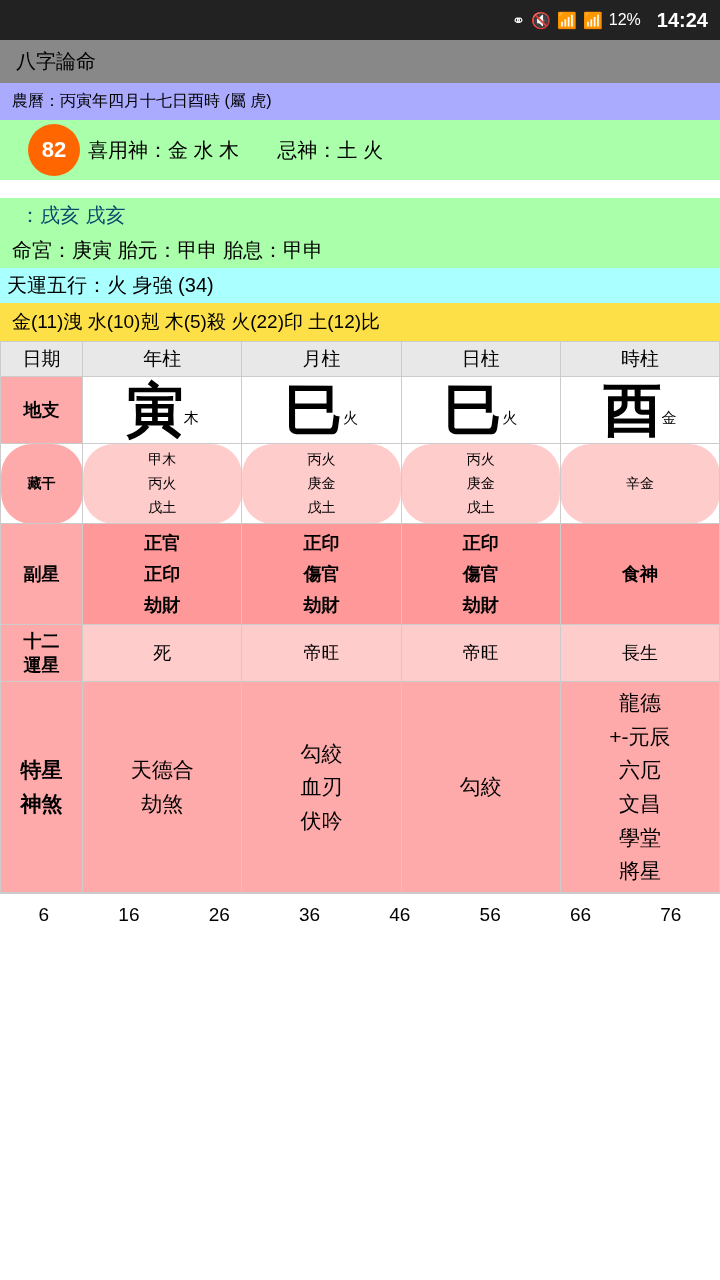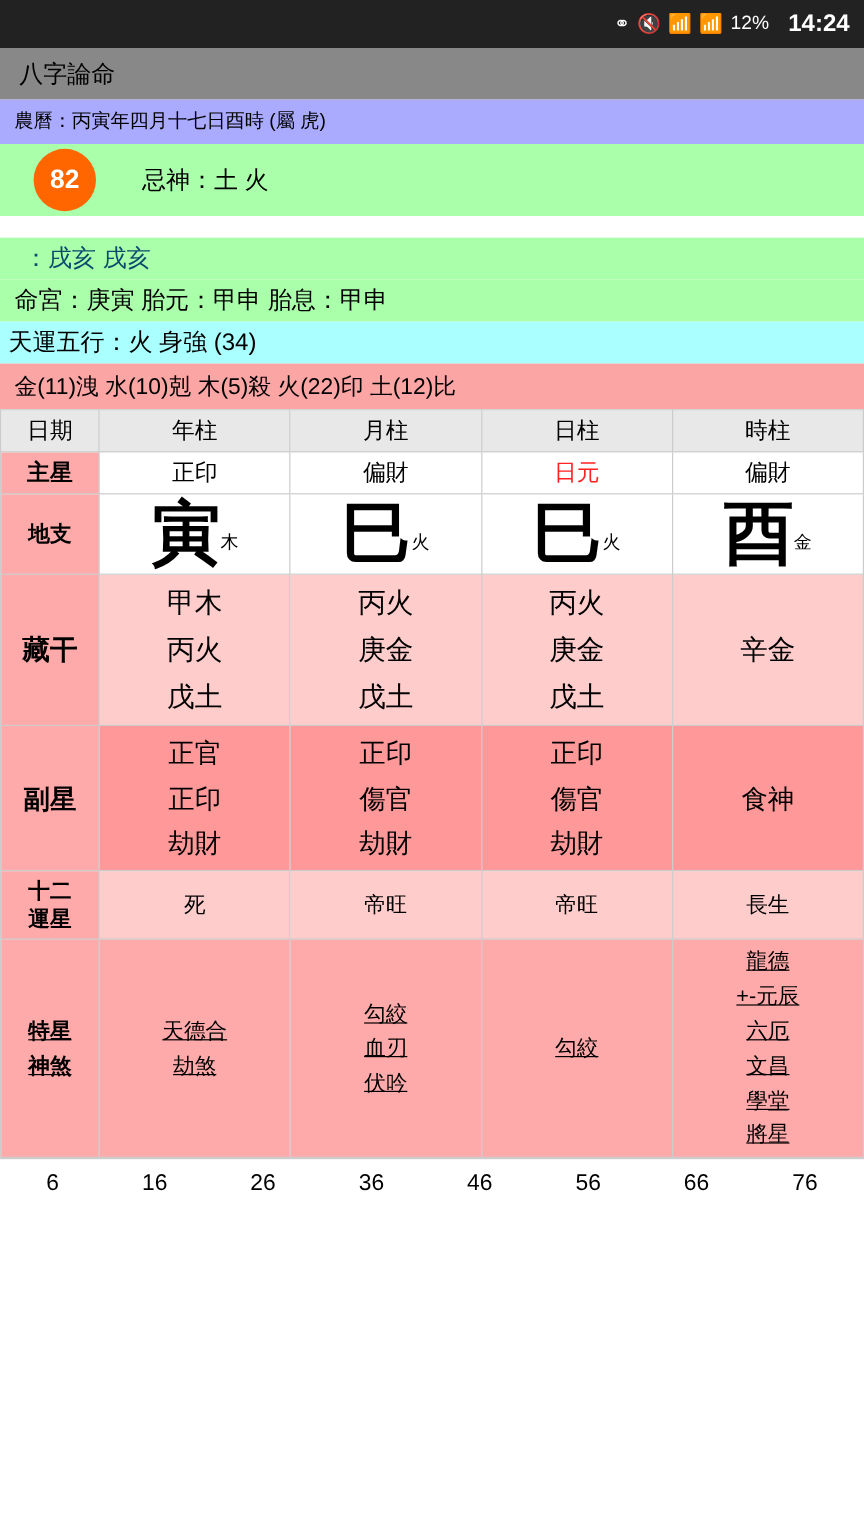"喜用神：金 水 木" span { html: none -> <span>喜用神：金 水 木</span> }
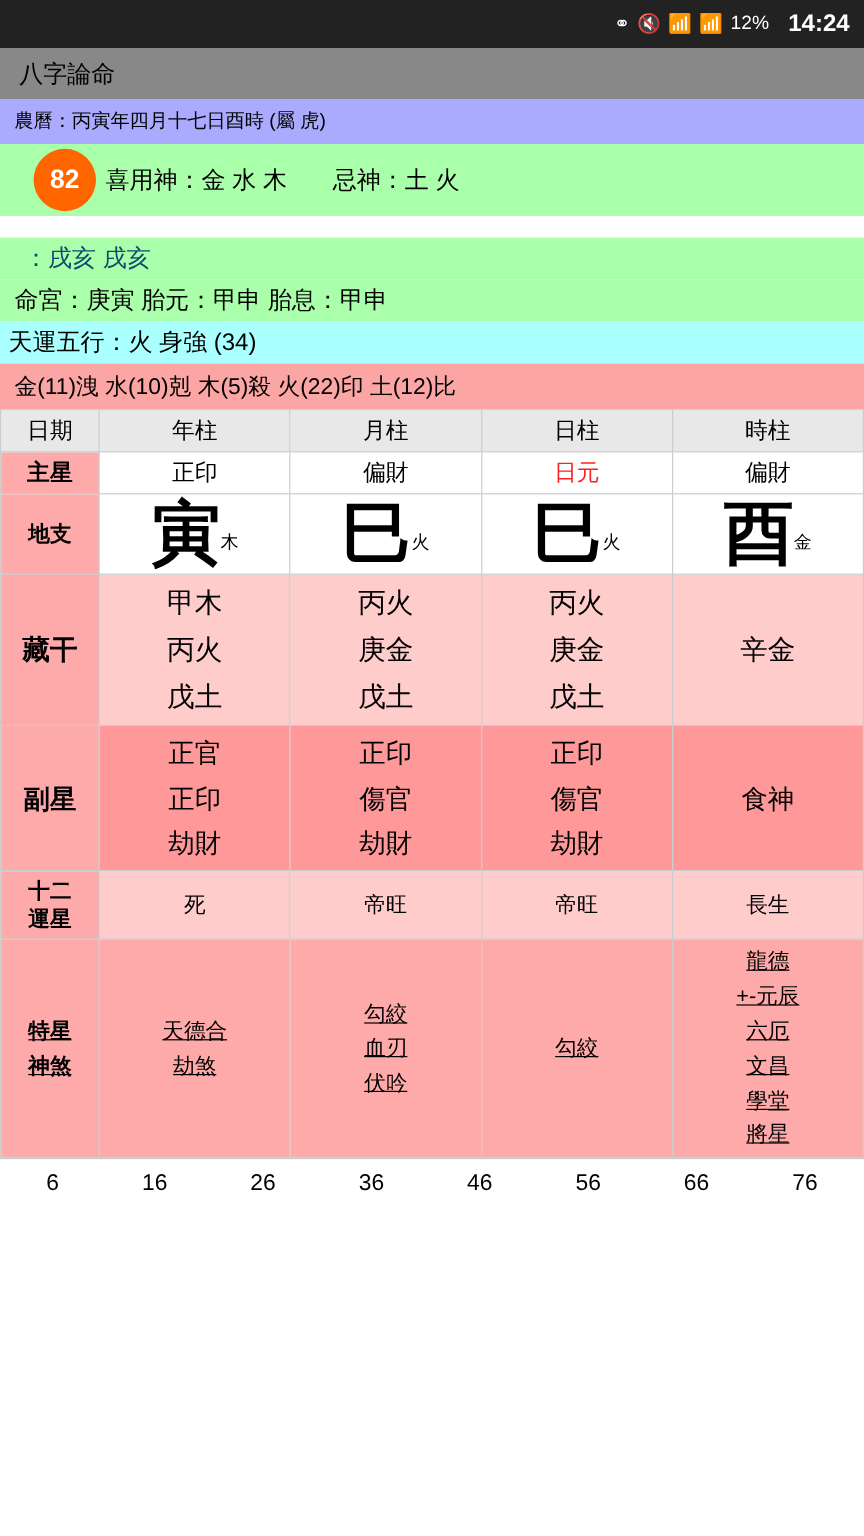"金(11)洩 水(10)剋 木(5)殺 火(22)印 土(12)比" #wuxing-row { background: #fca5a5 -> #fde047 }
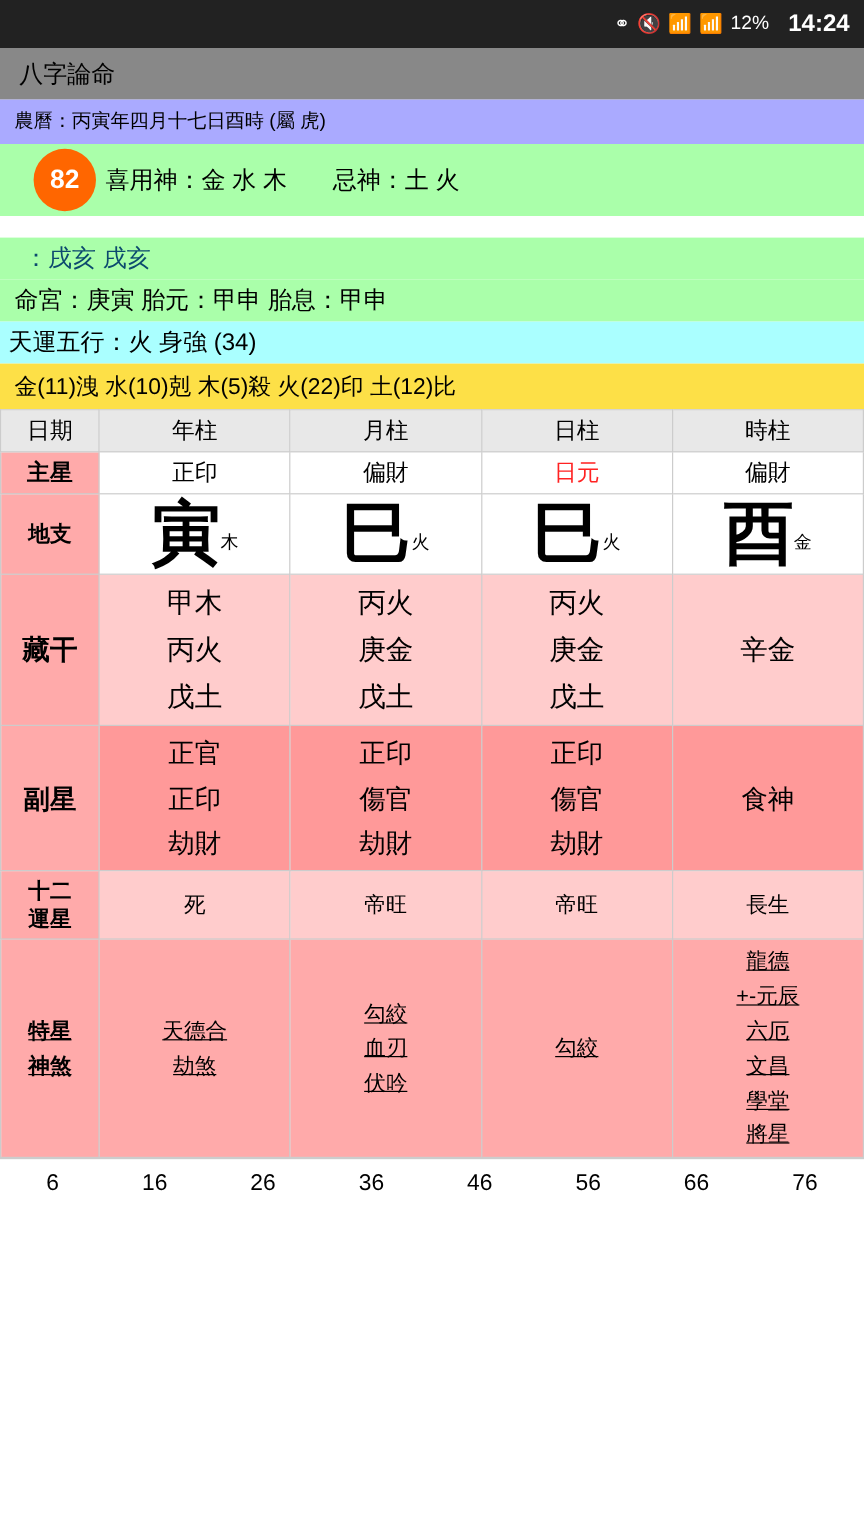"主星" tr.zhuxing-row { html: <tr> <td>主星</td> <td>正印</td> <td>偏財</td> <td>日元</td> <td>偏財</td> </tr> -> none }
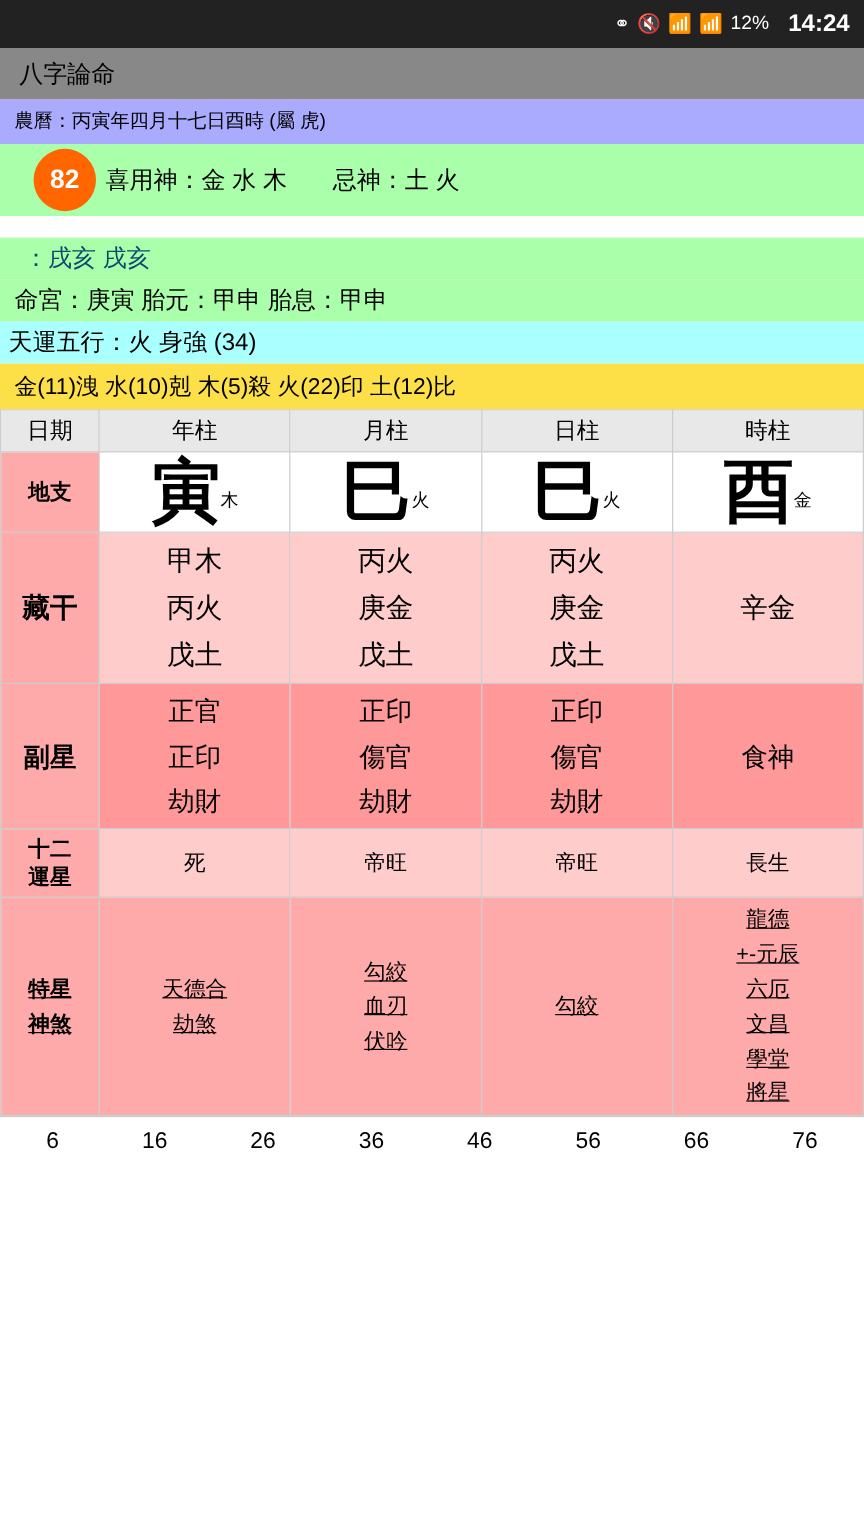"甲木" .zanggan-row td { border-radius: none -> 31px; font-size: 23px -> 14px }
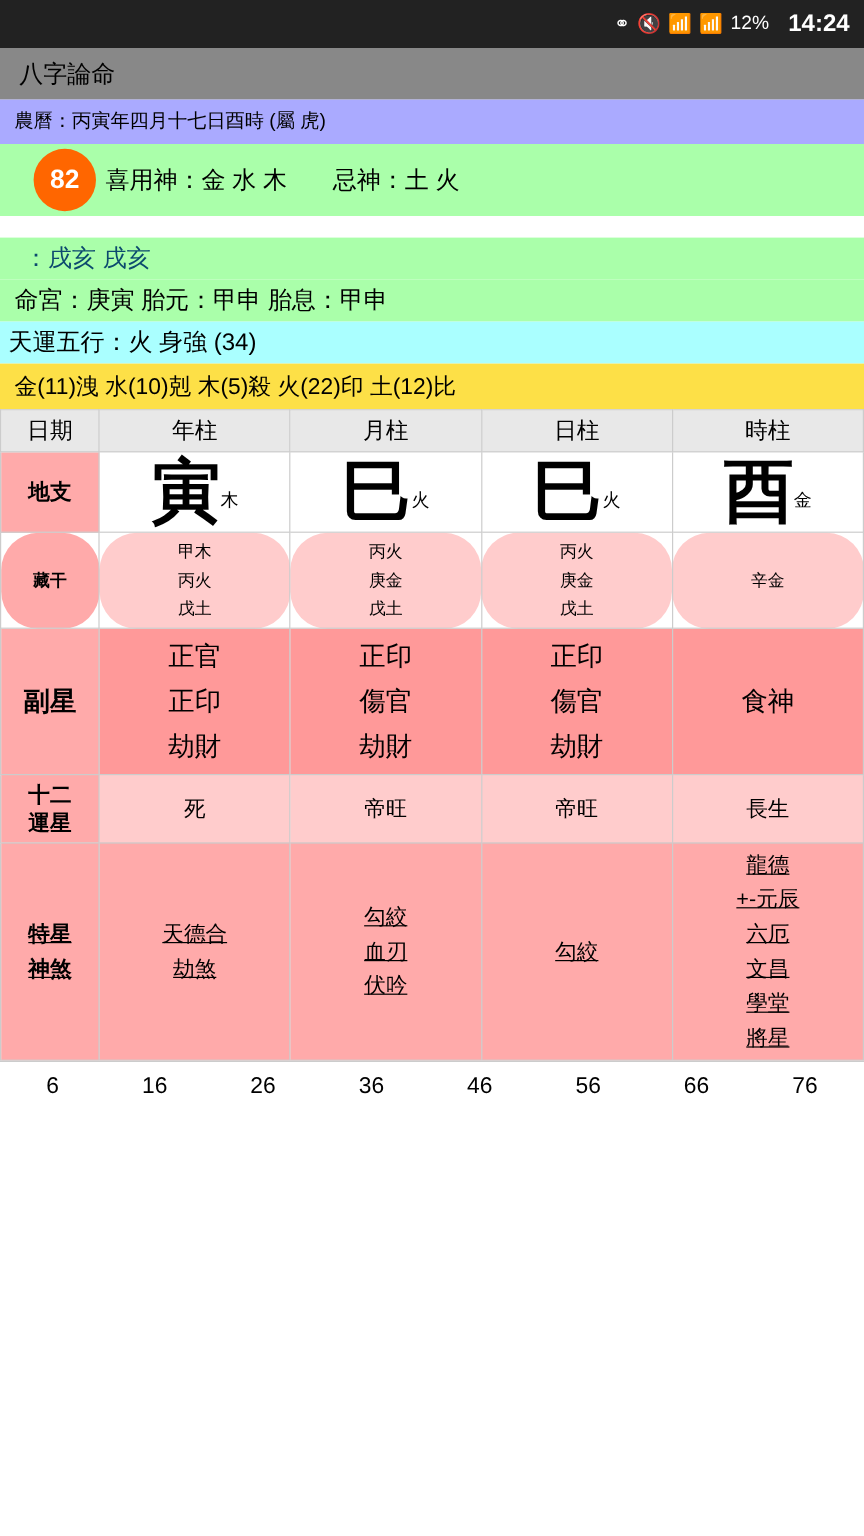"正官" .fuxing-row td { font-size: 22px -> 18px; font-weight: none -> bold }
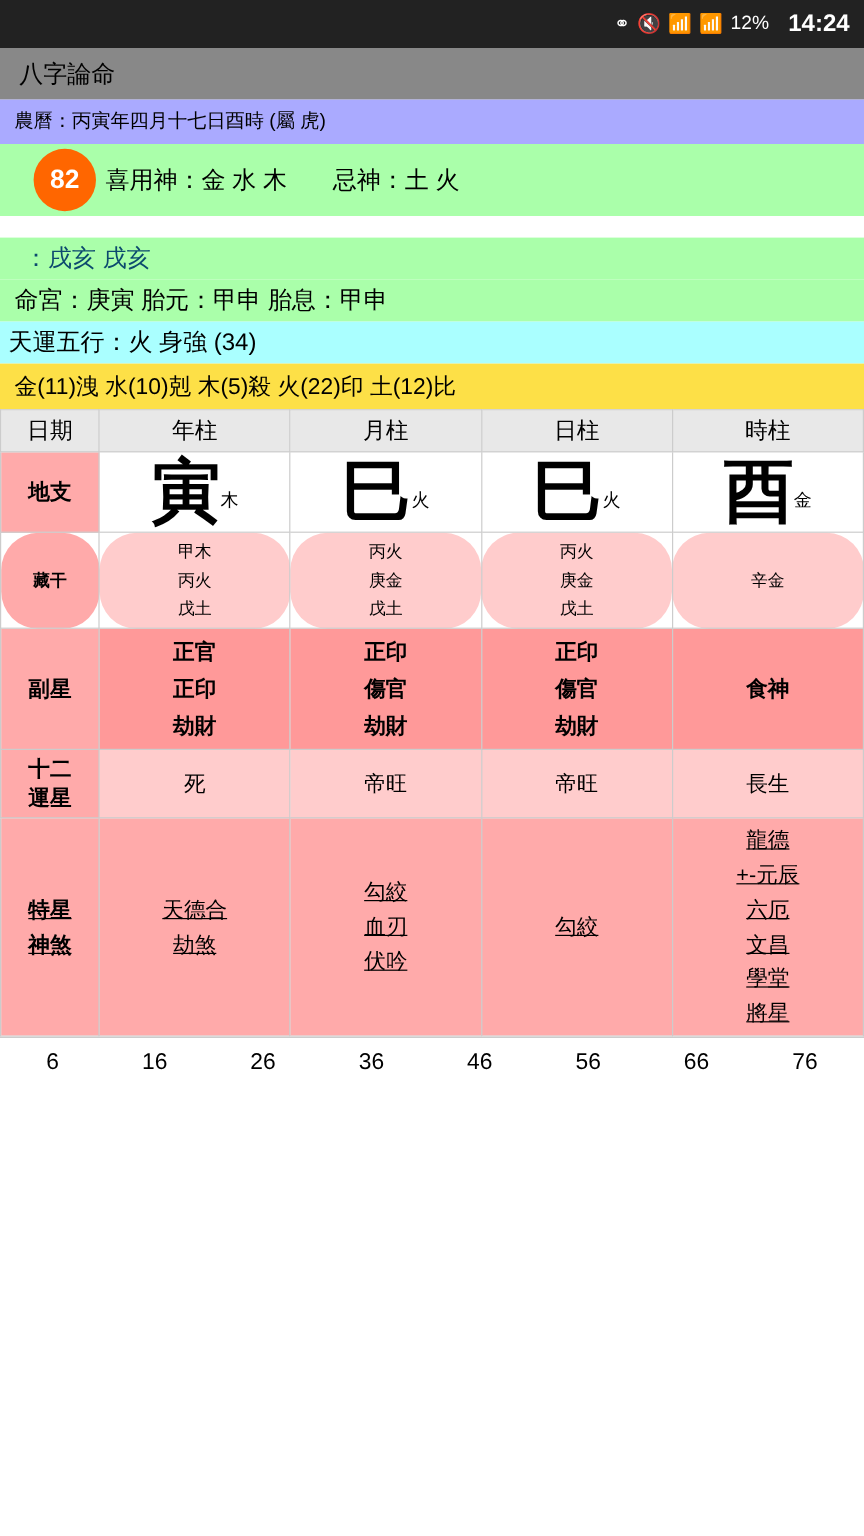"龍德" .texing-row td { font-size: 18px -> 21px; text-decoration: underline -> none }
